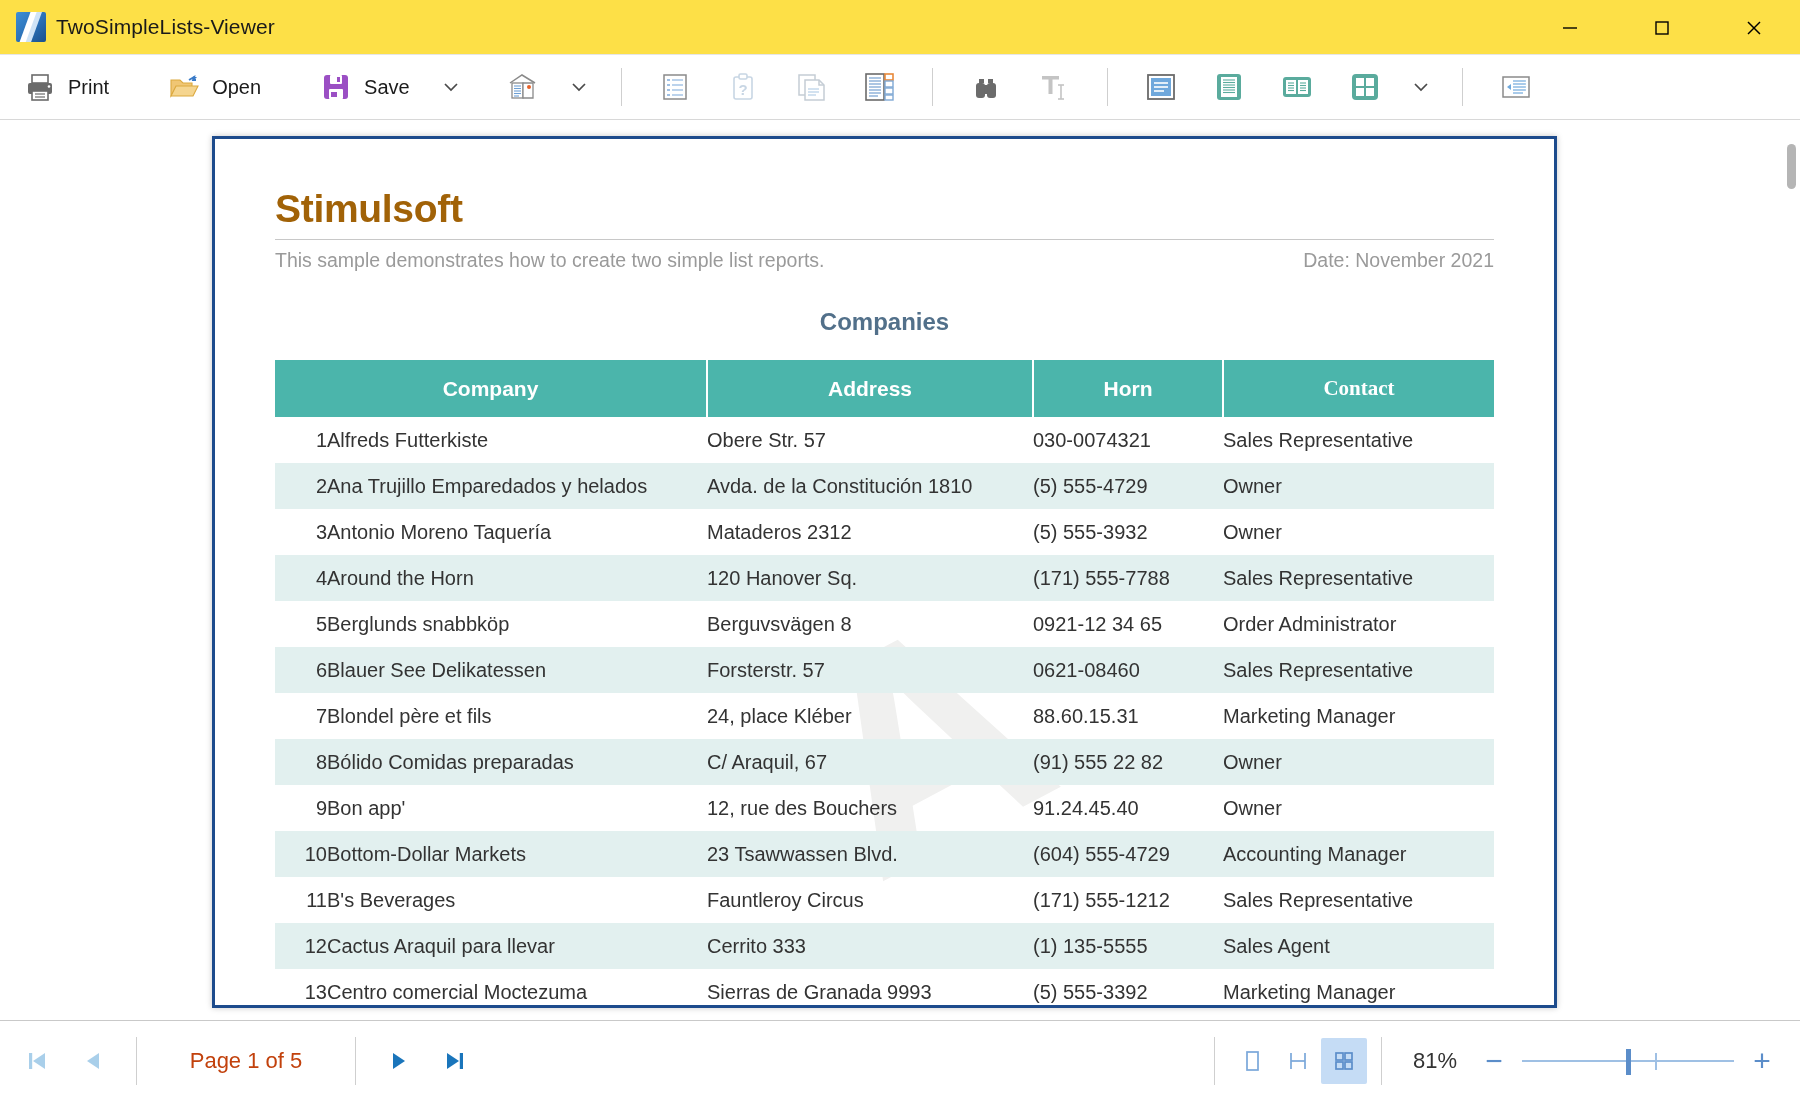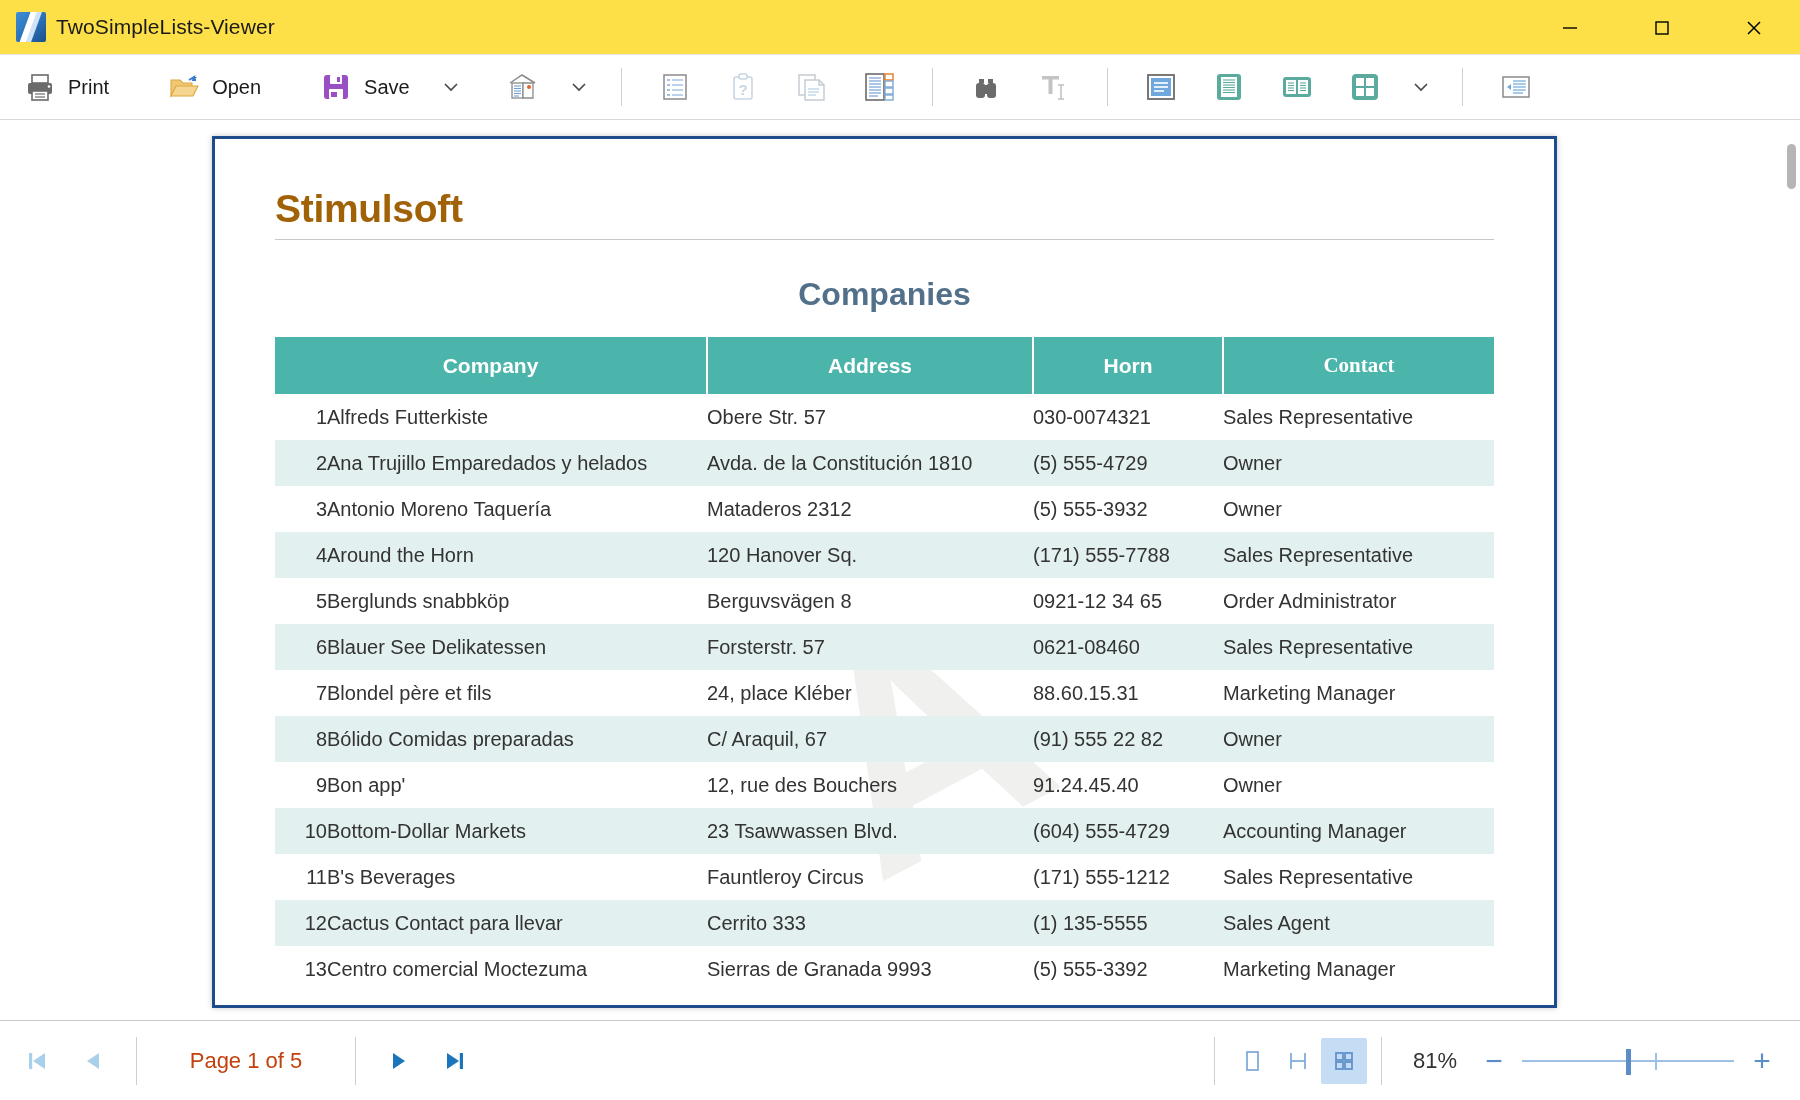"This sample demonstrates how to" div.rep-sub { html: none -> <div> <div>This sample demonstrates how to create two simple list reports.</div> <div>Date: November 2021</div> </div> }
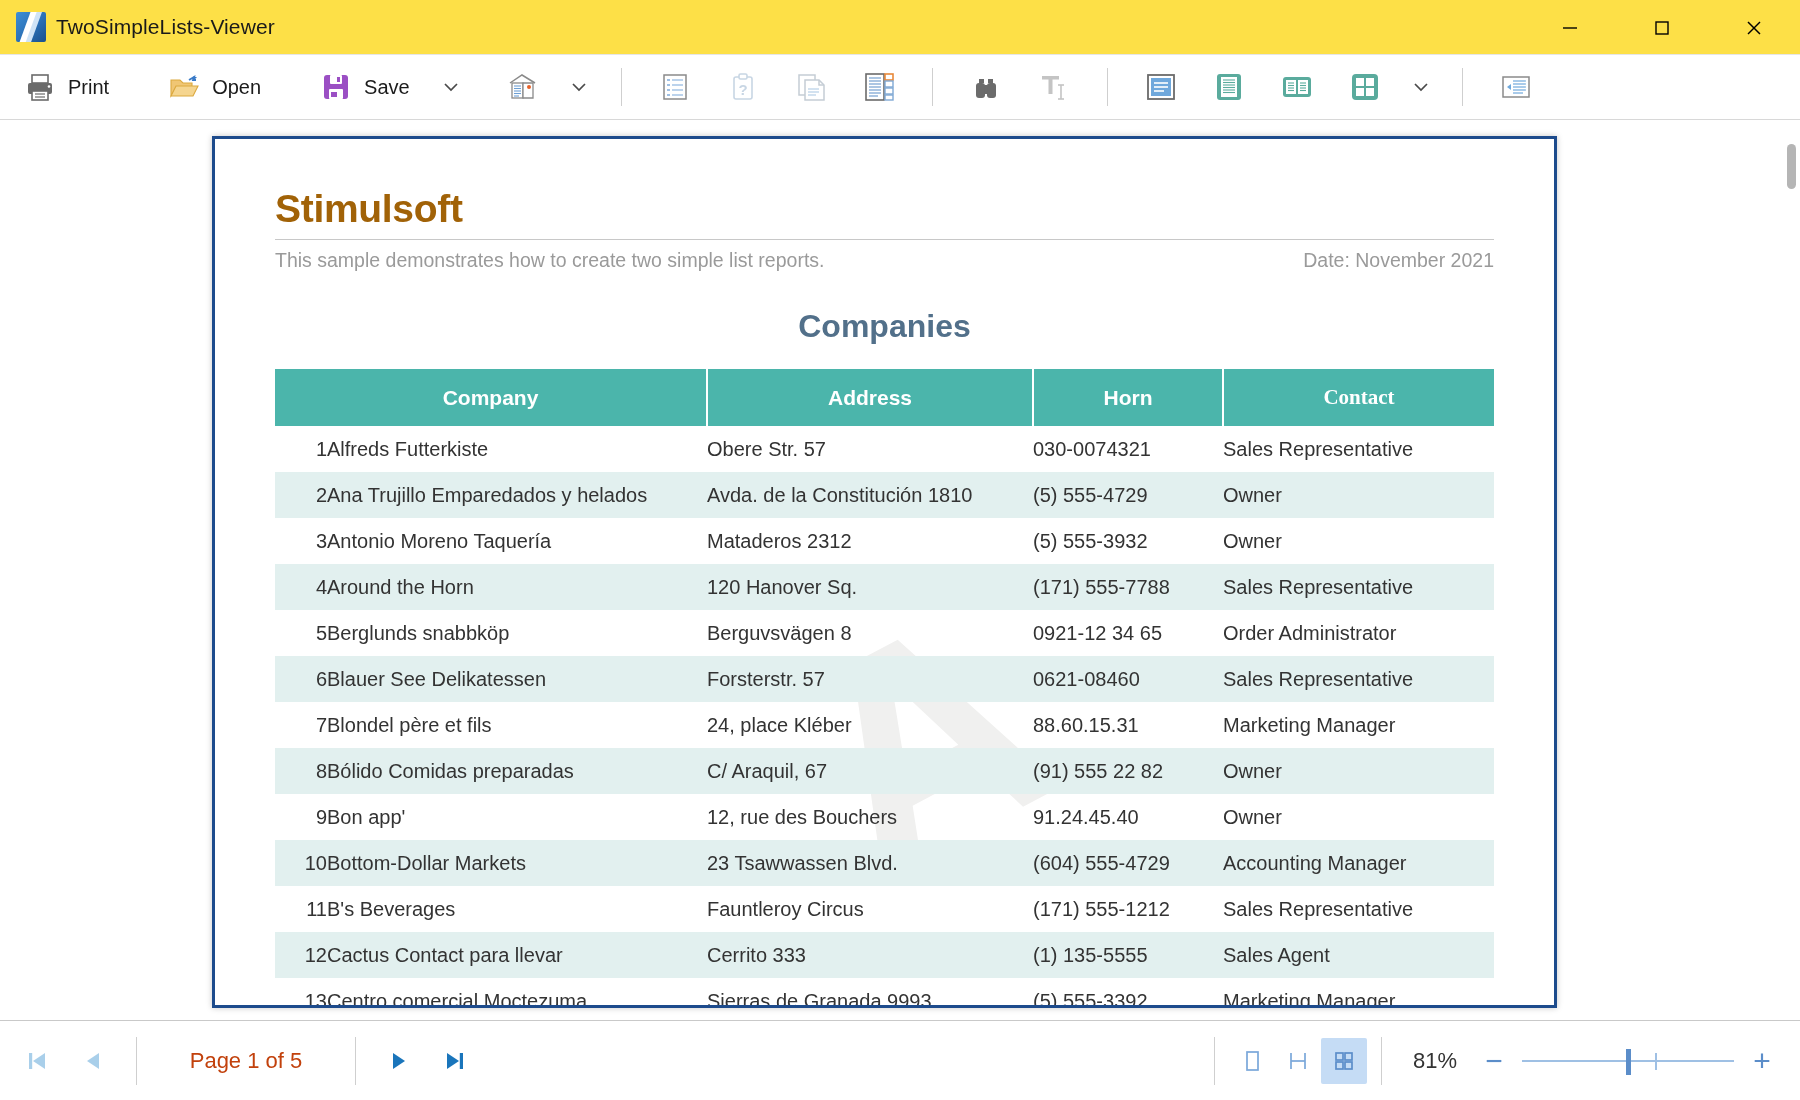"Companies" #section-title { font-size: 32px -> 24px }
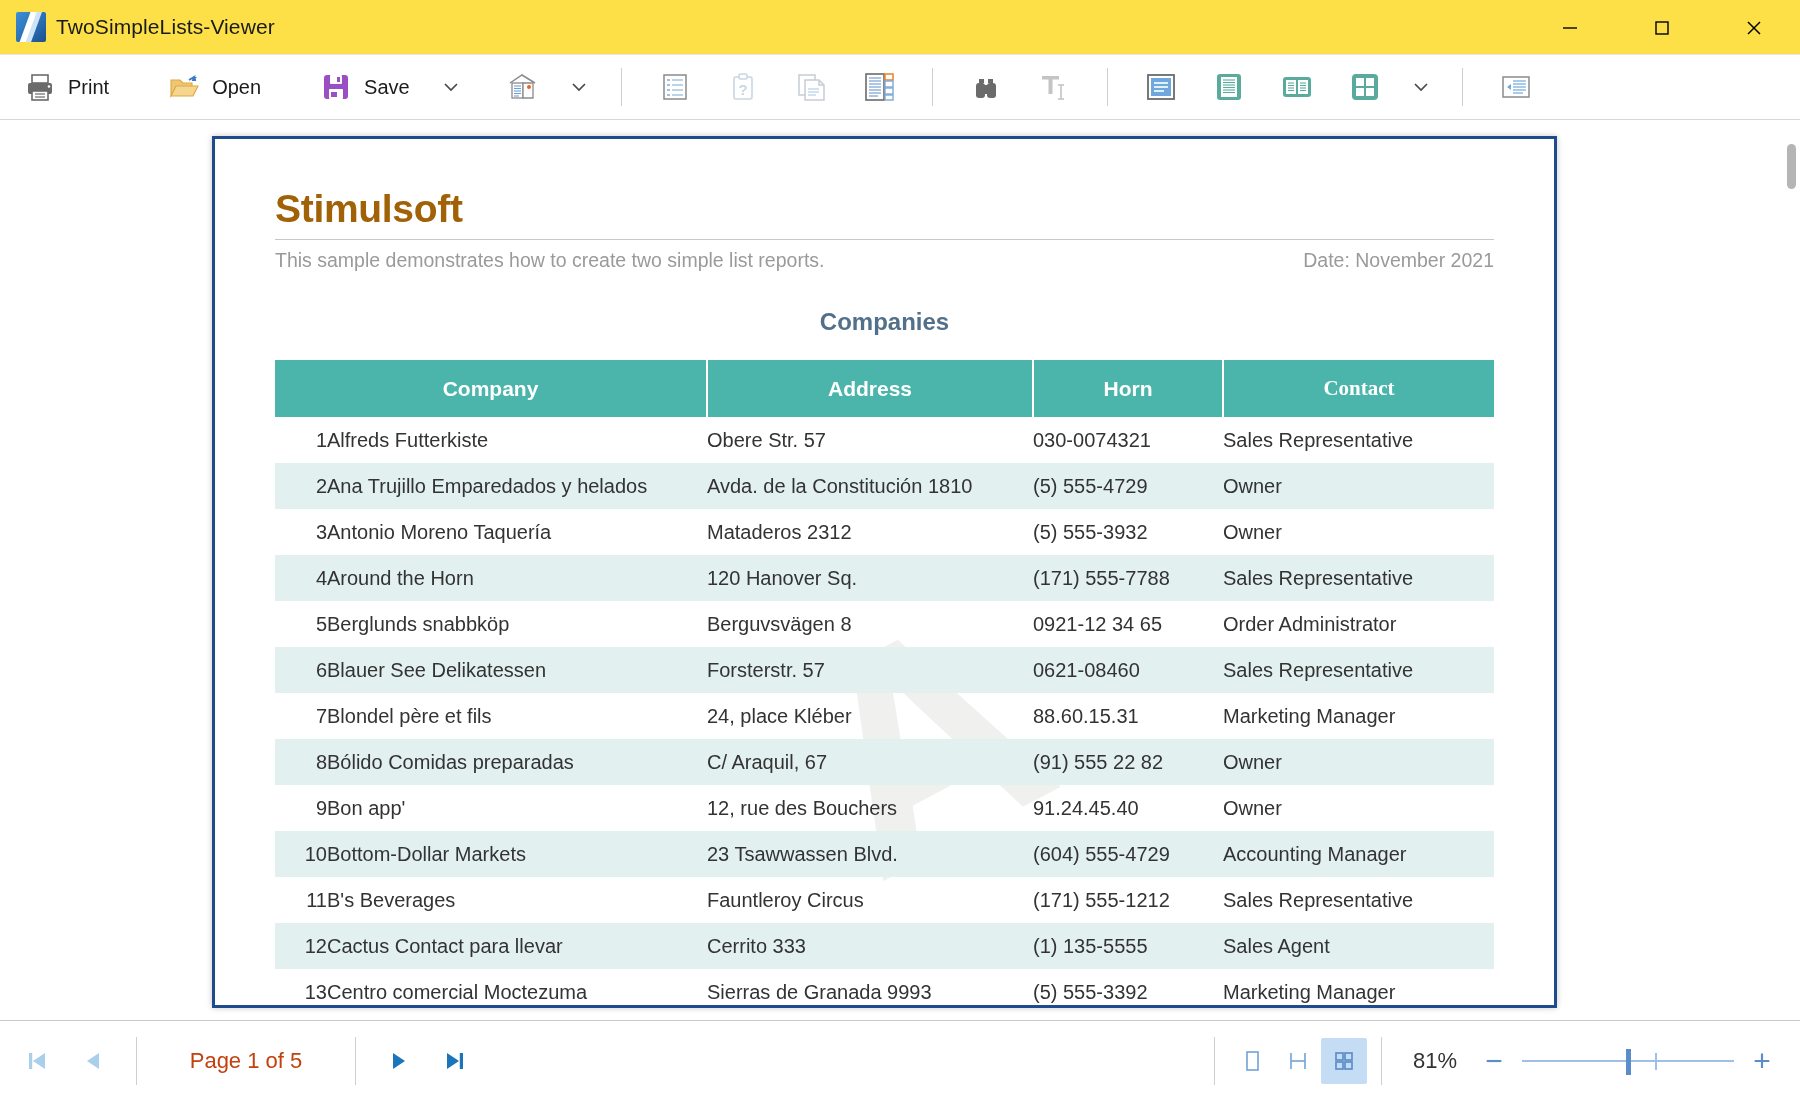"Cactus Contact para llevar" td.c-company { text: Contact -> Araquil }
